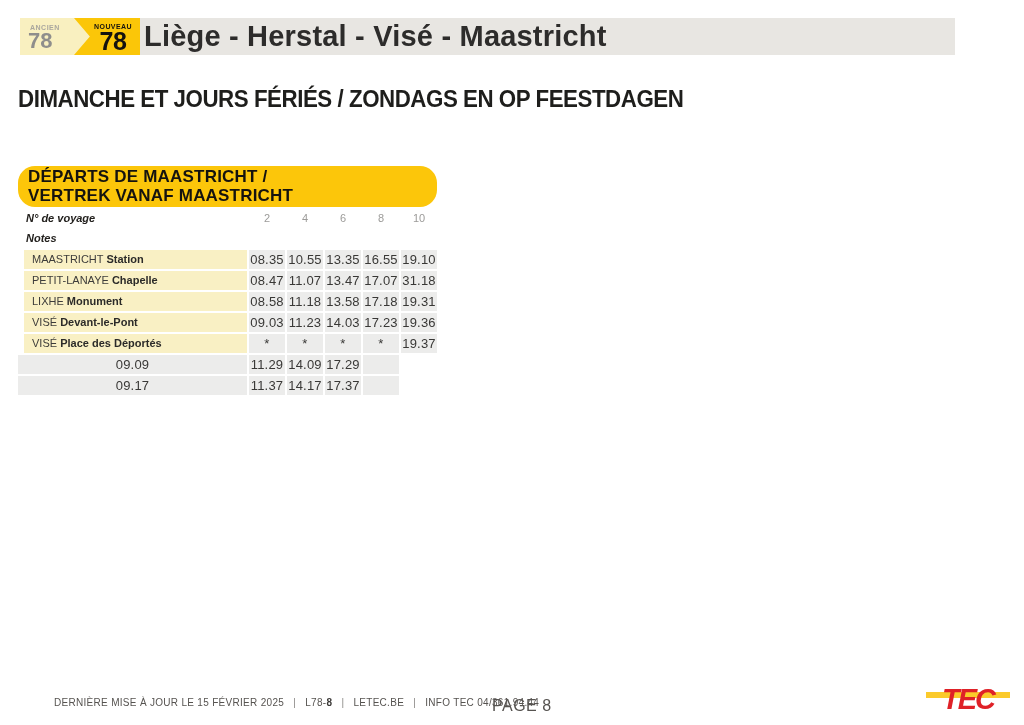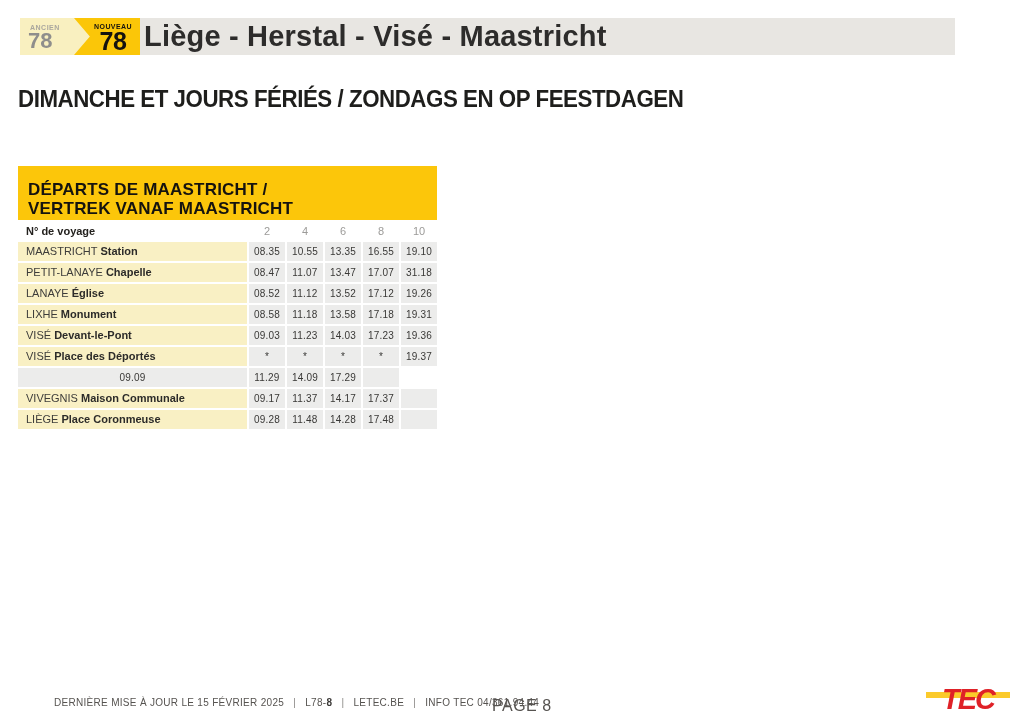"DÉPARTS DE MAASTRICHT /" .tt-title { border-radius: none -> 17px; padding: 14px 0 2px 10px -> 1px 0 2px 10px }
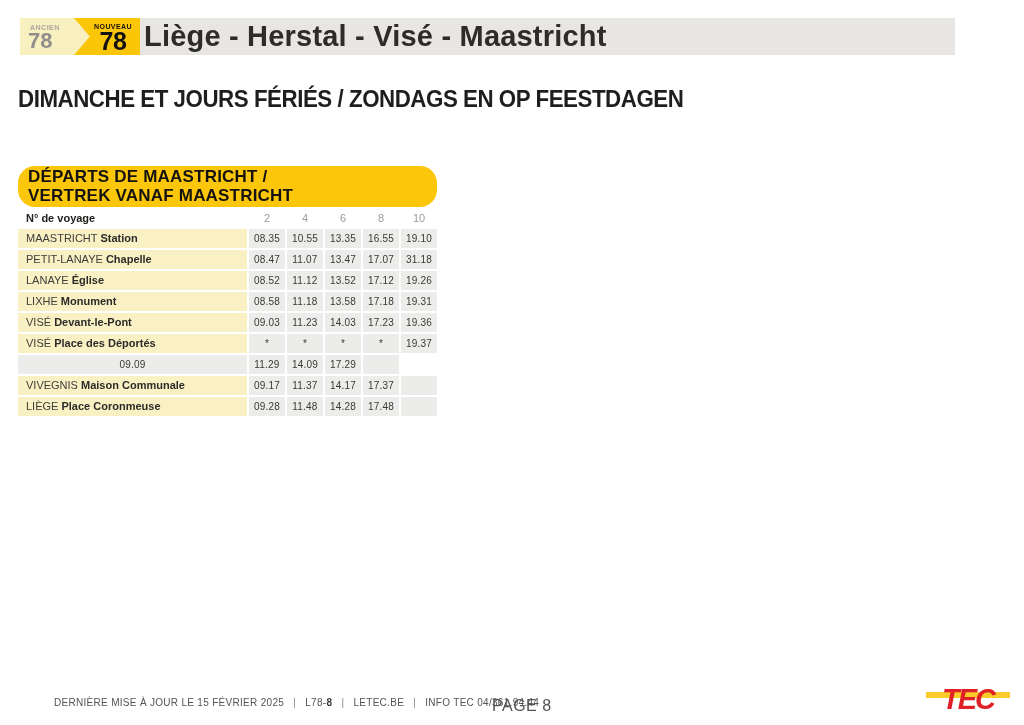"N° de voyage" .lab { font-style: none -> italic }
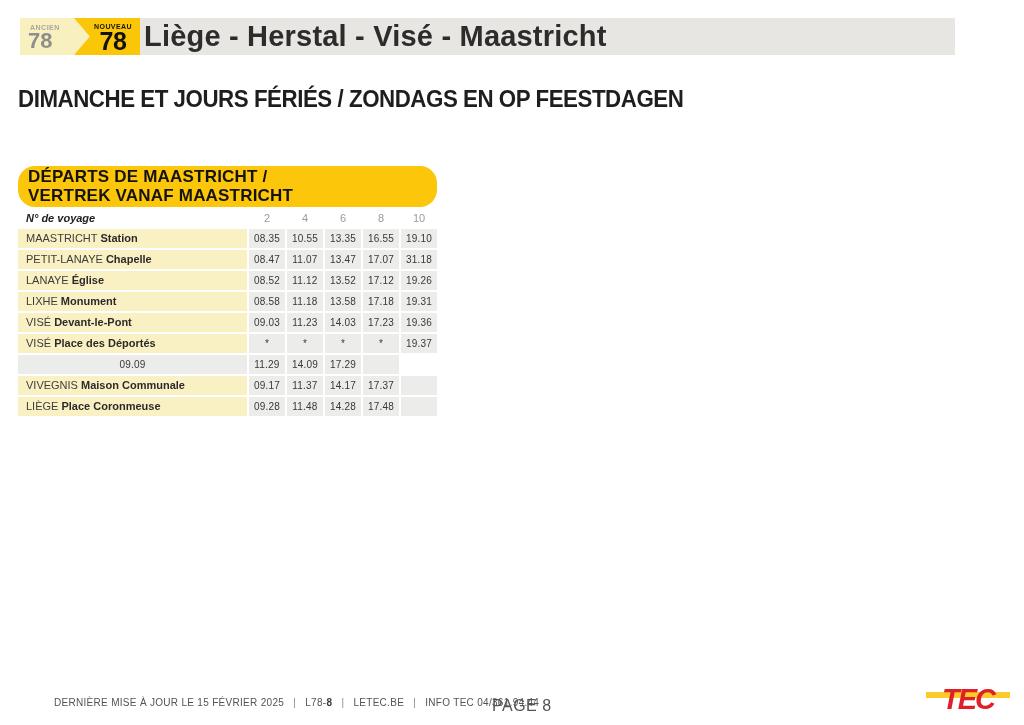"Notes" div.trow { html: none -> <div> <div>Notes</div> </div> }
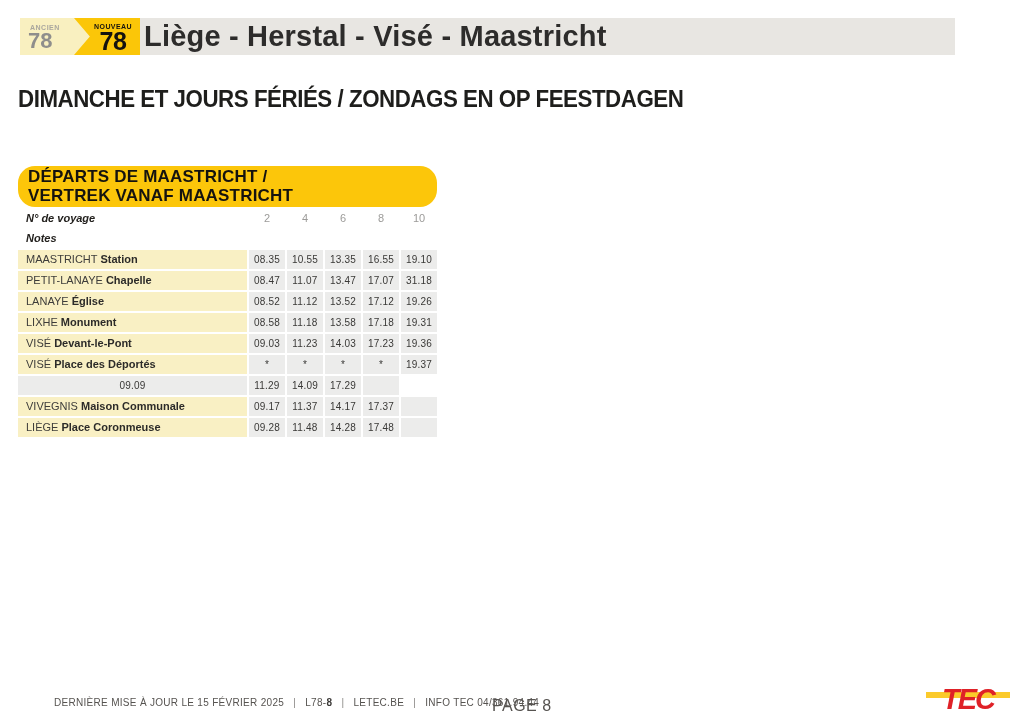"MAASTRICHT Station" .cell-station { margin-left: none -> 6px }
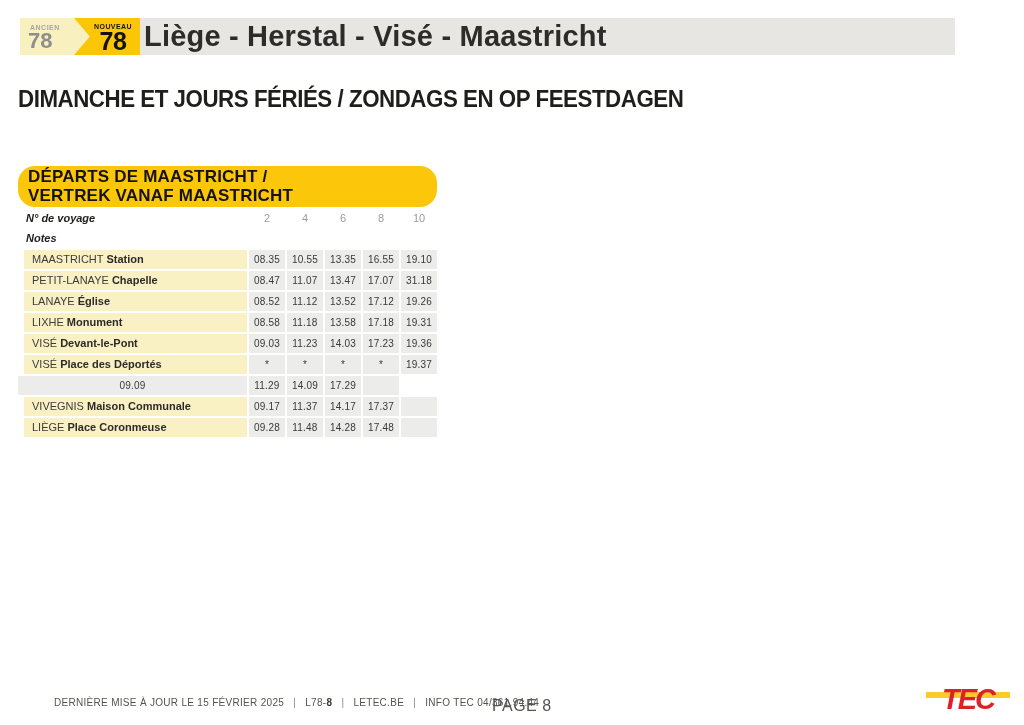"08.35" .cell-time { font-size: 10px -> 13px }
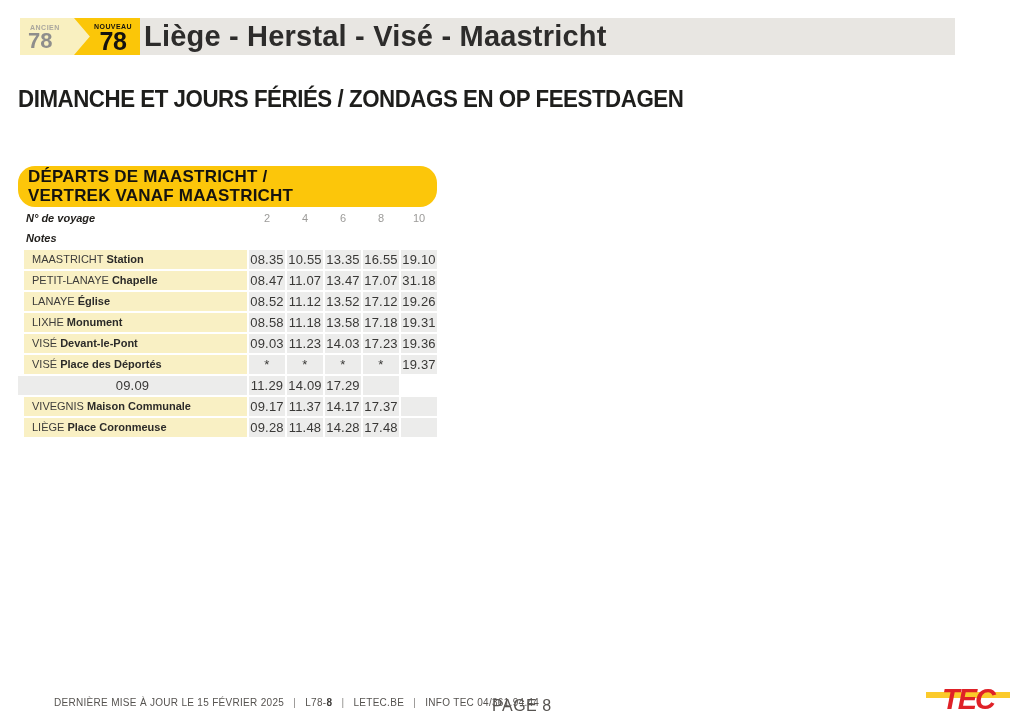"LANAYE Église" div.trow { html: <div> <div> <span>LANAYE</span> <span>Église</span> </div> <div>08.52</div> <div>11.12</div> <div>13.52</div> <div>17.12</div> <div>19.26</div> </div> -> none }
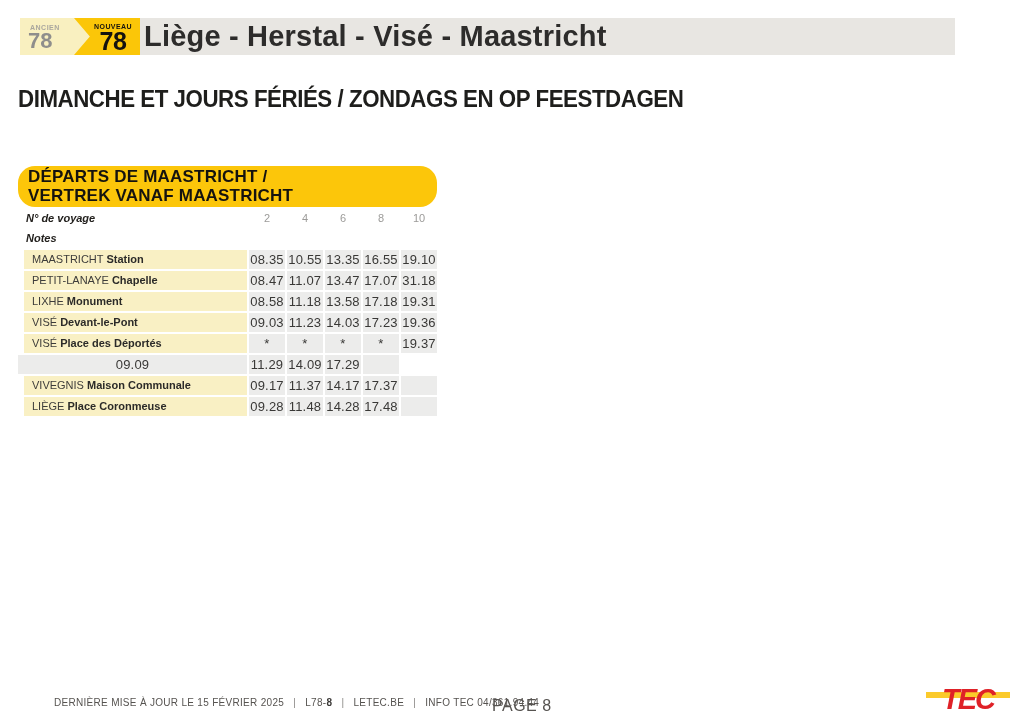"VIVEGNIS Maison Communale" div.cell-station { html: <div> <span>VIVEGNIS</span> <span>Maison Communale</span> </div> -> none }
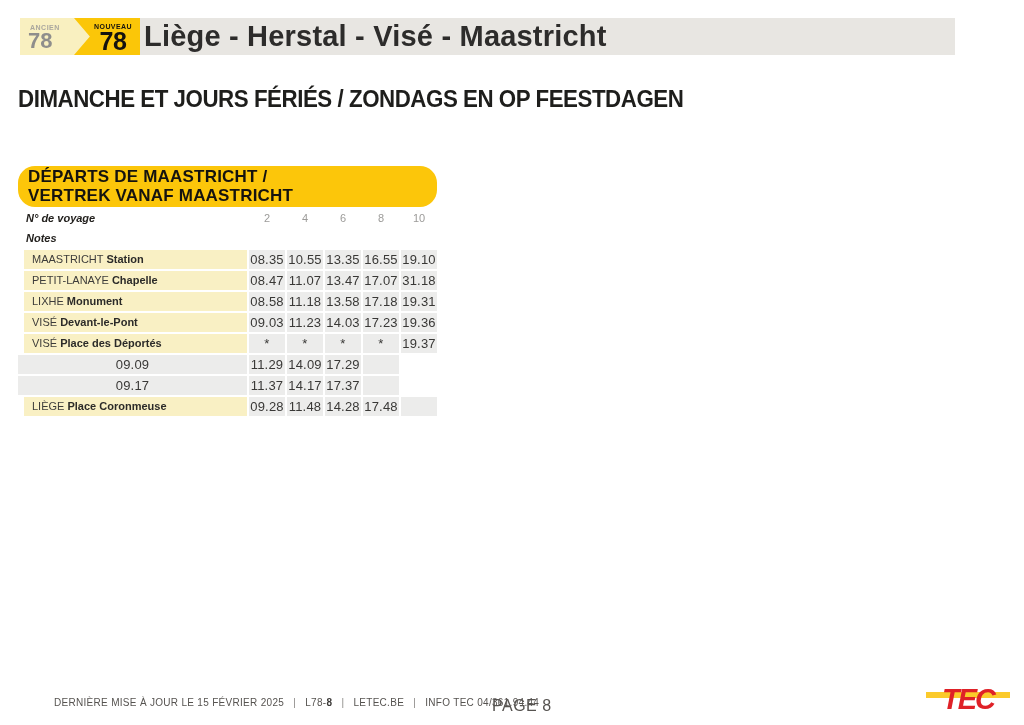"LIÈGE Place Coronmeuse" div.trow { html: <div> <div> <span>LIÈGE</span> <span>Place Coronmeuse</span> </div> <div>09.28</div> <div>11.48</div> <div>14.28</div> <div>17.48</div> <div></div> </div> -> none }
